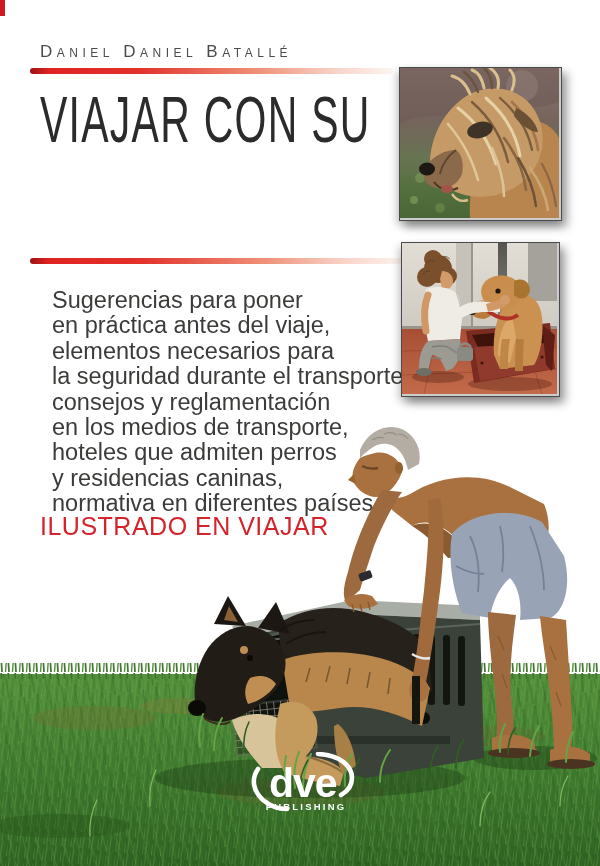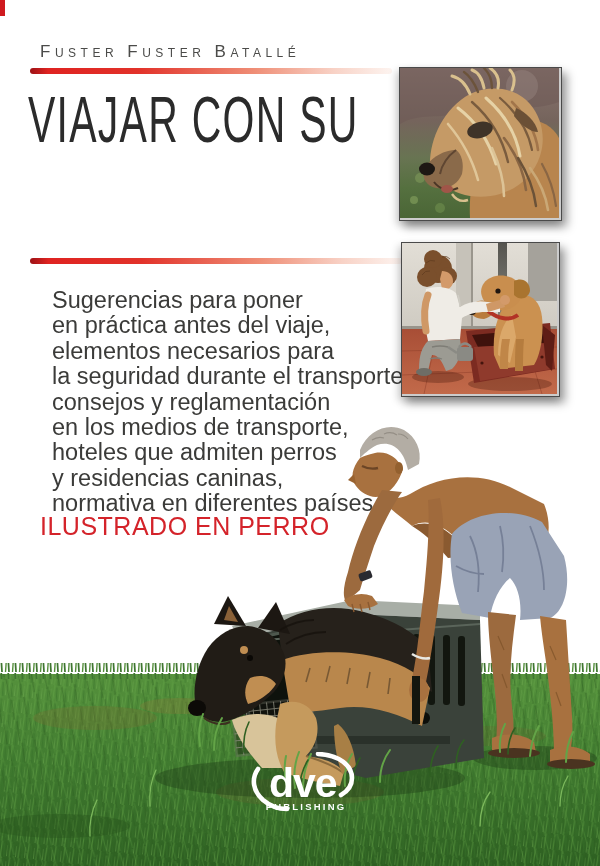"Fuster Fuster Batallé" div.author { text: Fuster Fuster -> Daniel Daniel }
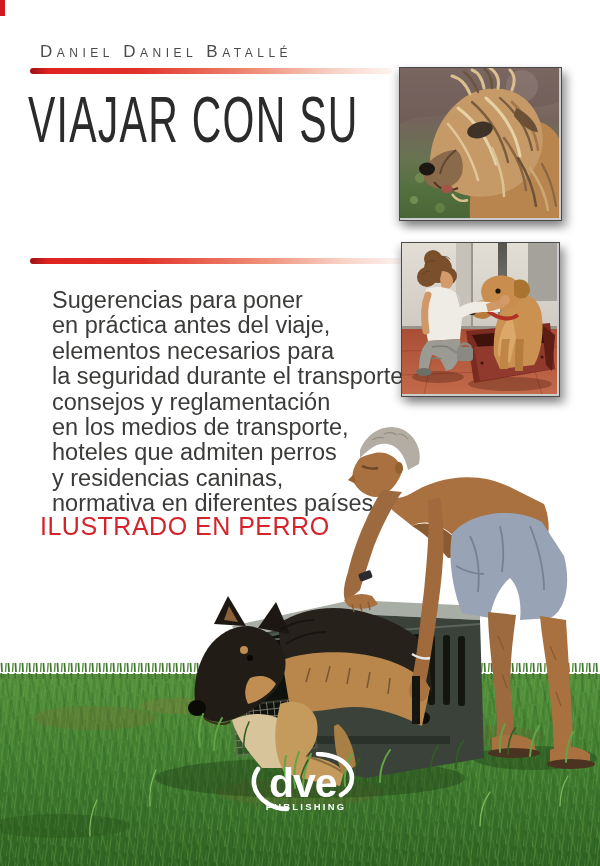"VIAJAR CON SU" .title1 { left: 28px -> 40px }
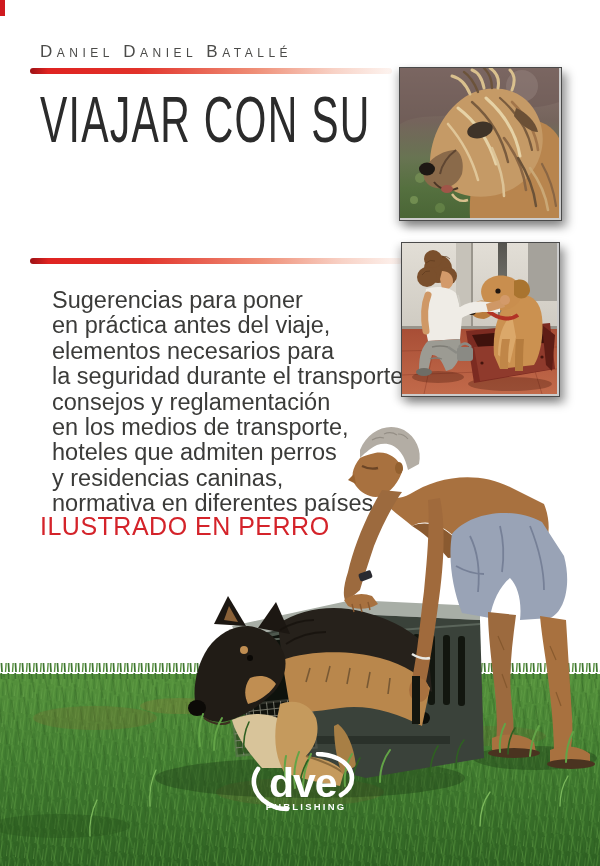"ILUSTRADO EN PERRO" div.highlight { text: PERRO -> VIAJAR }
